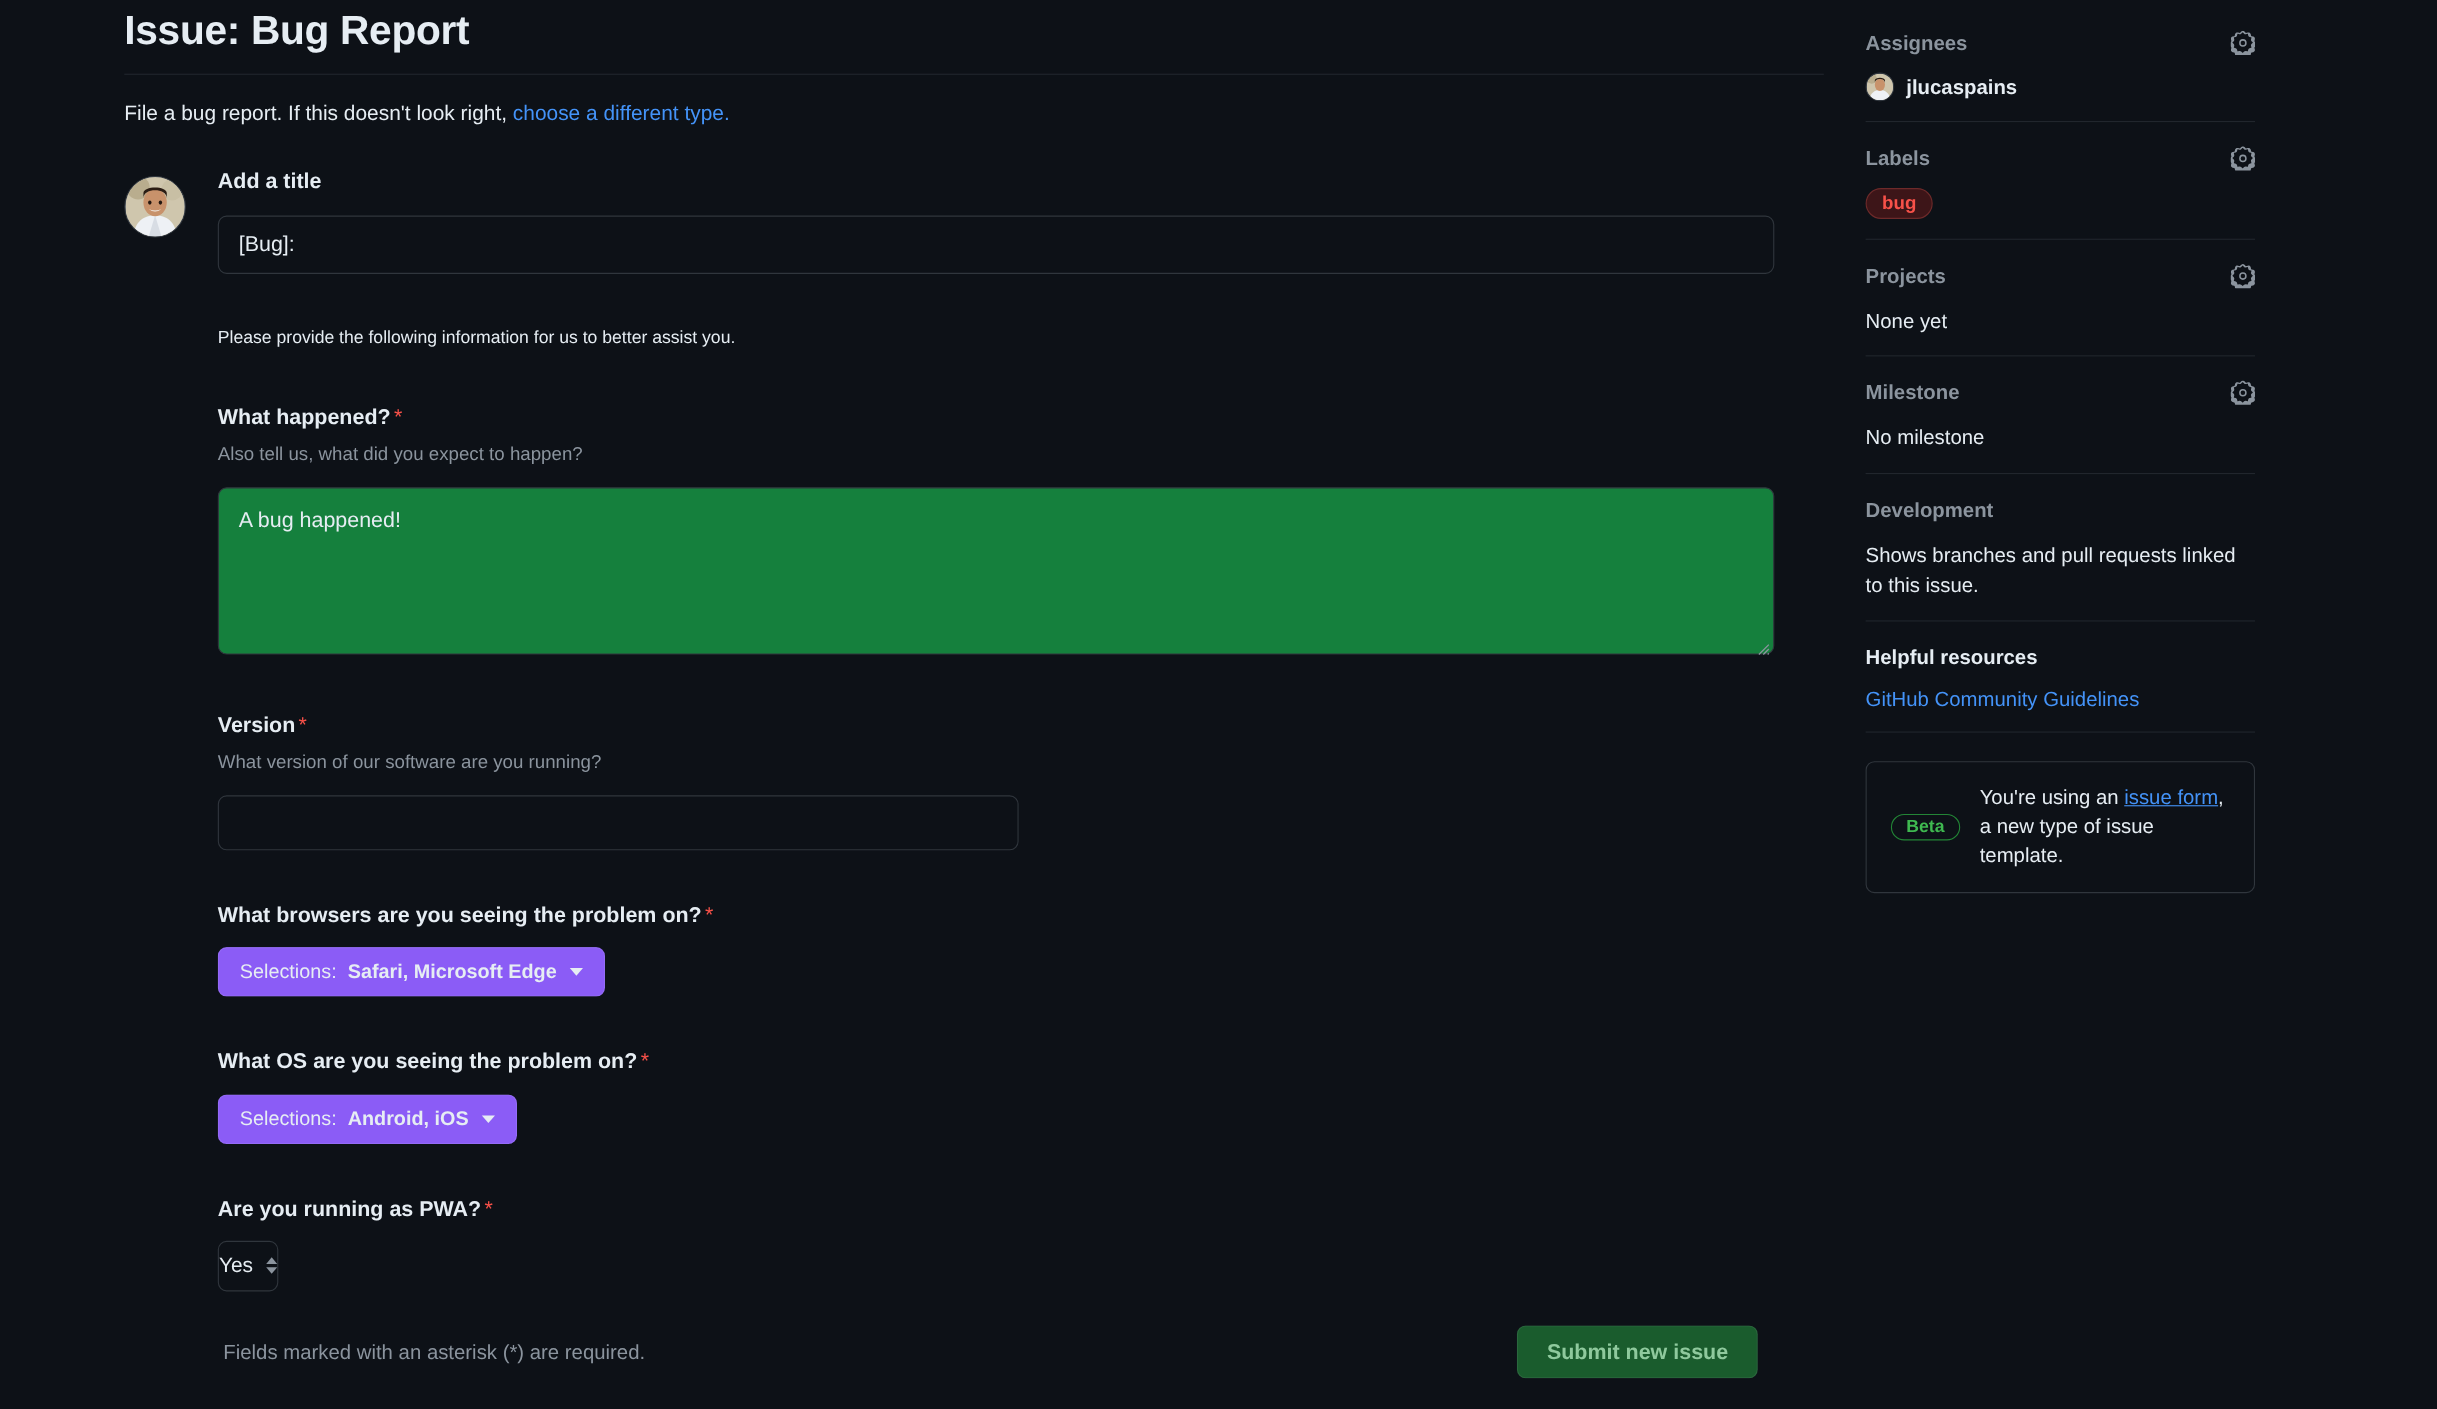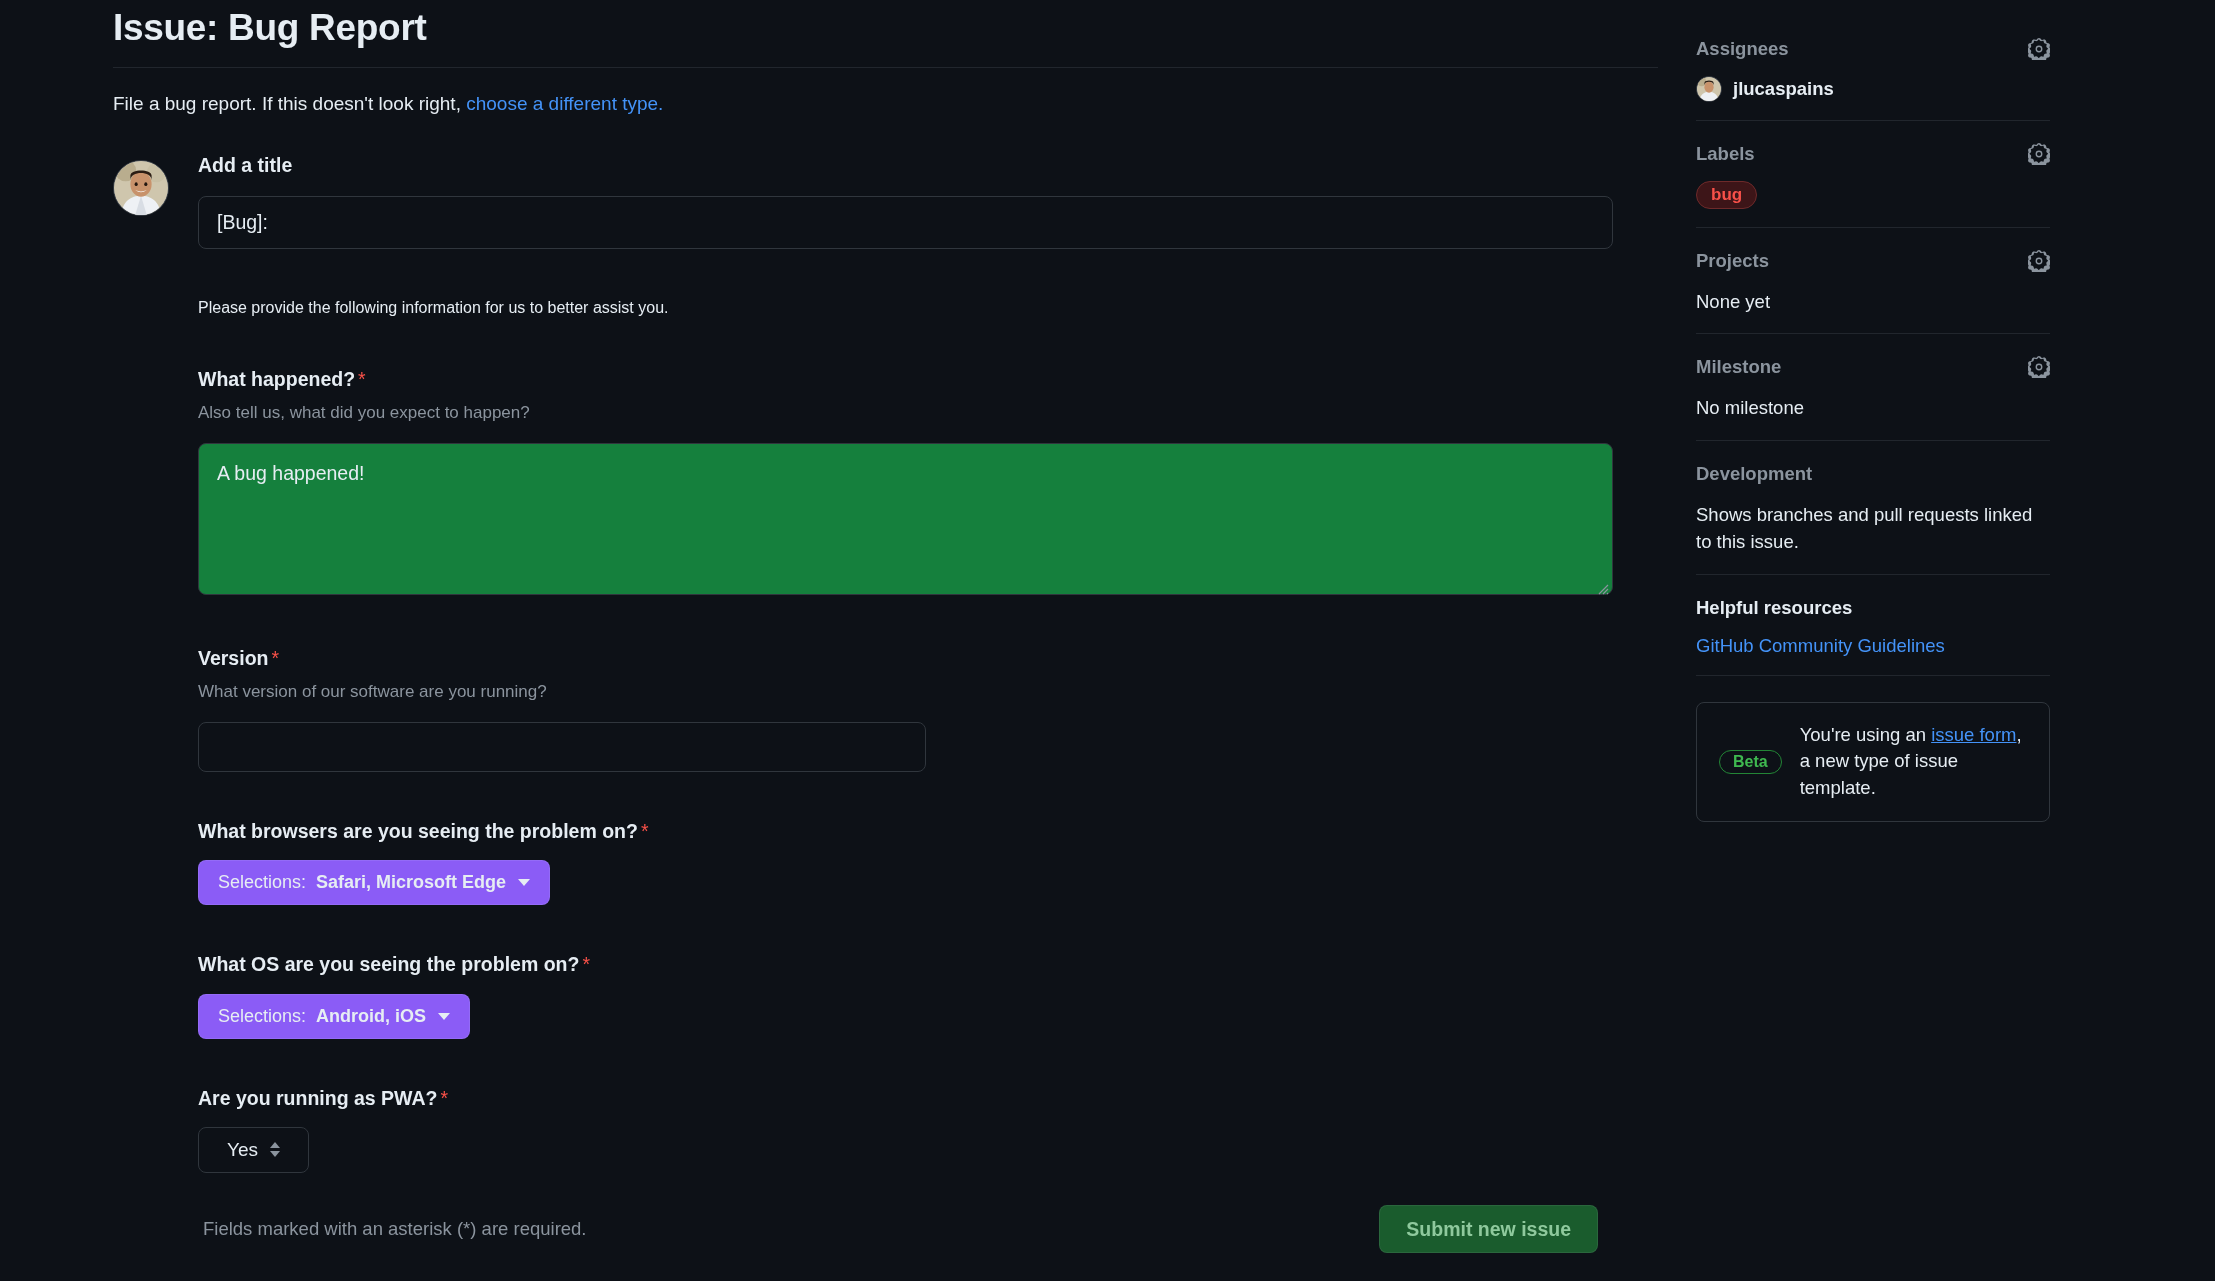"Assignees" .sidebar { padding: 36px 90px 0 36px -> 26px 90px 0 36px }
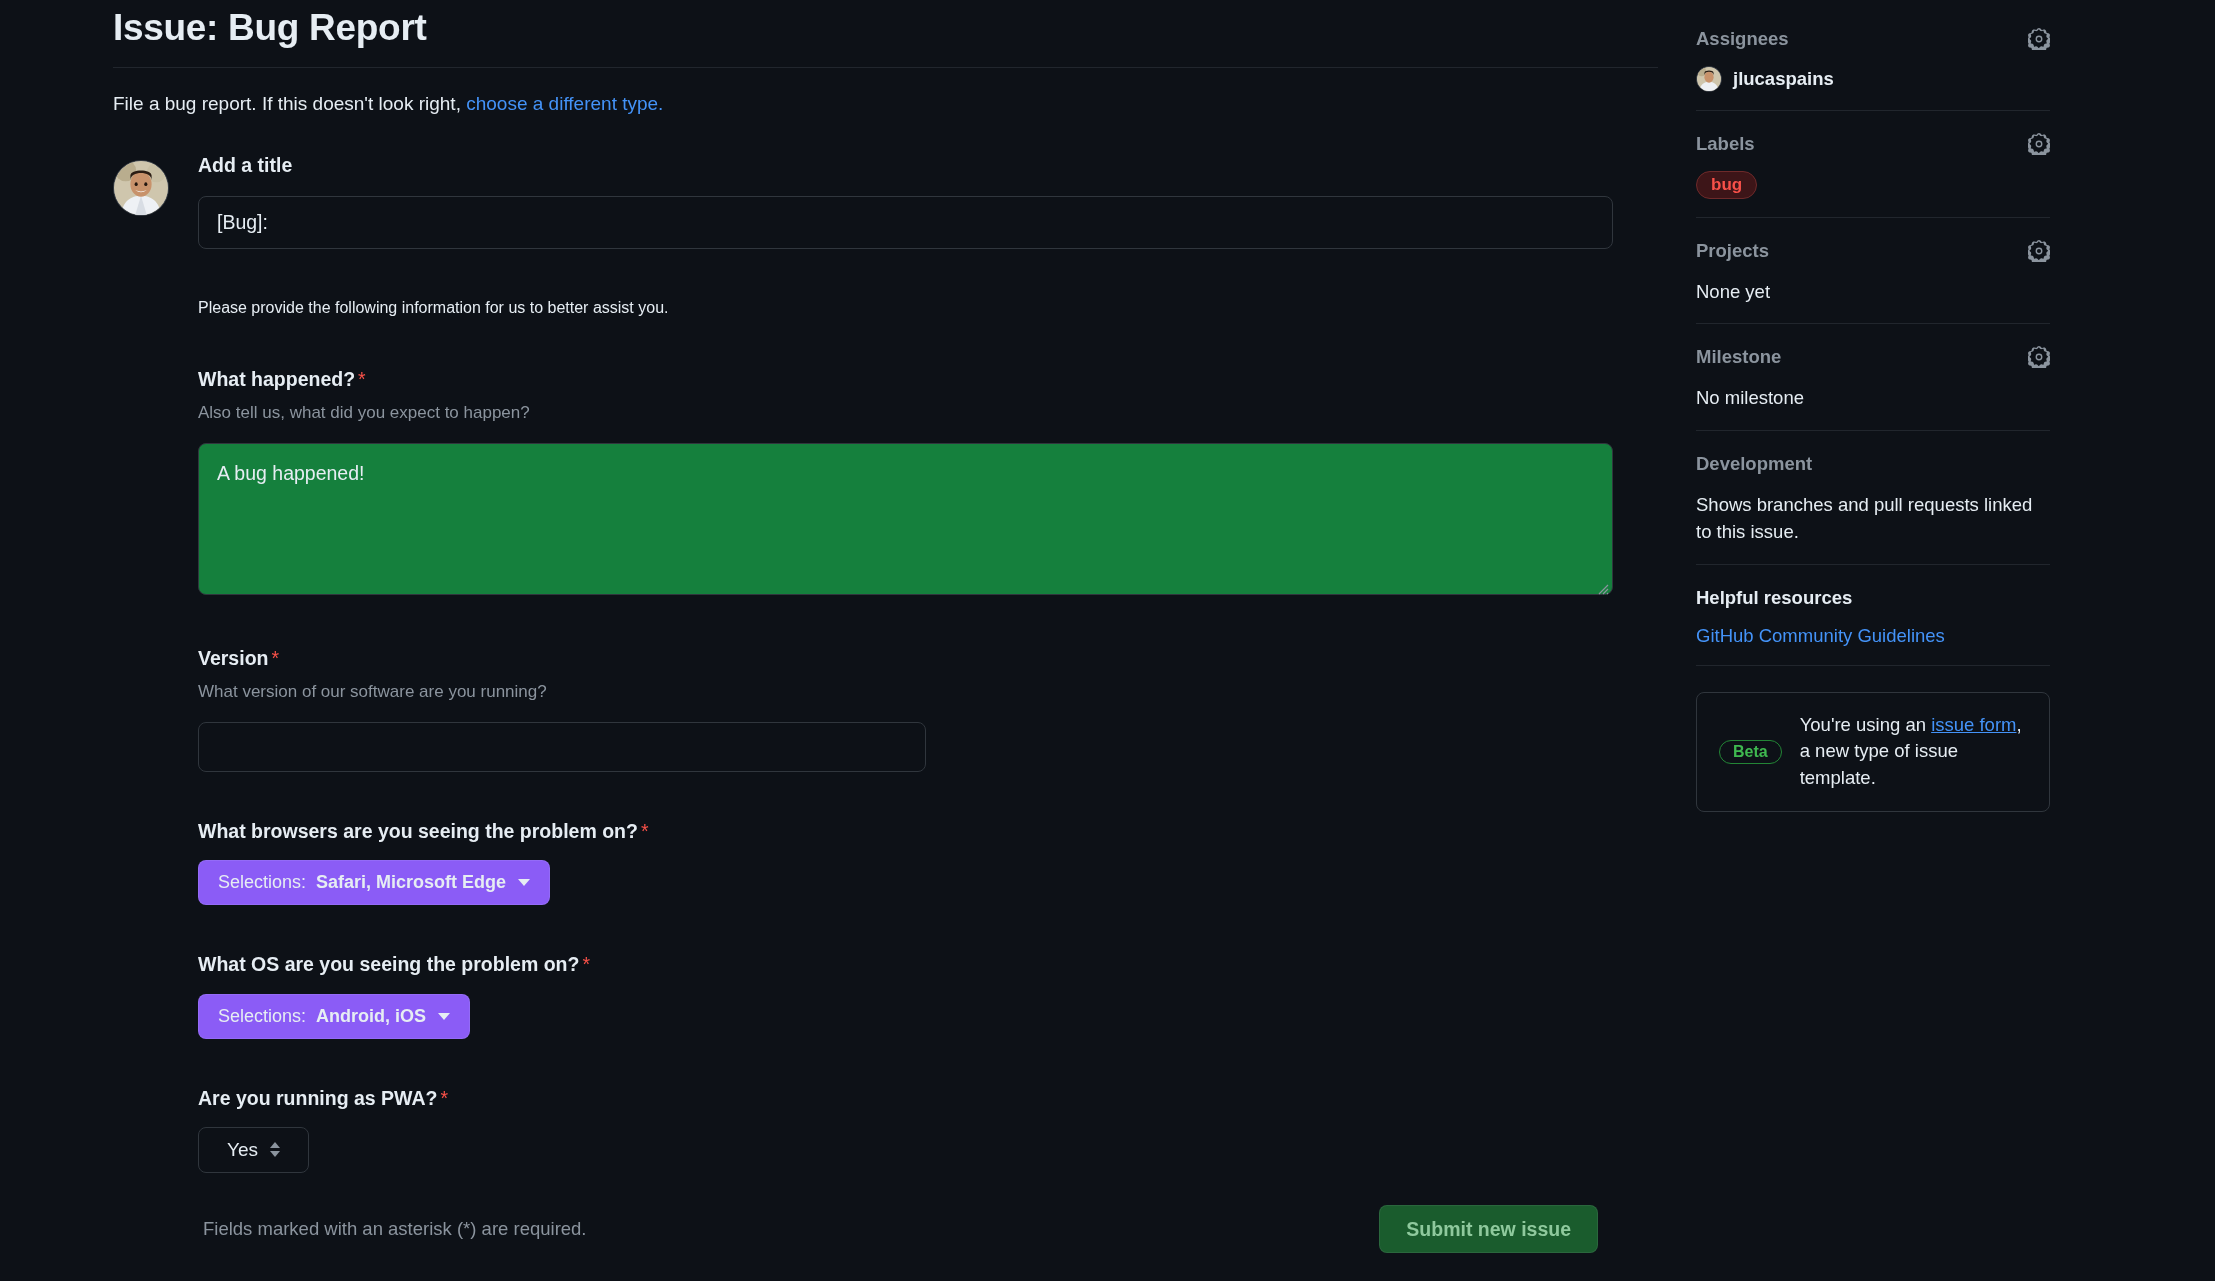"Yes" .select-btn { padding: 0 28px -> 0 0 }
